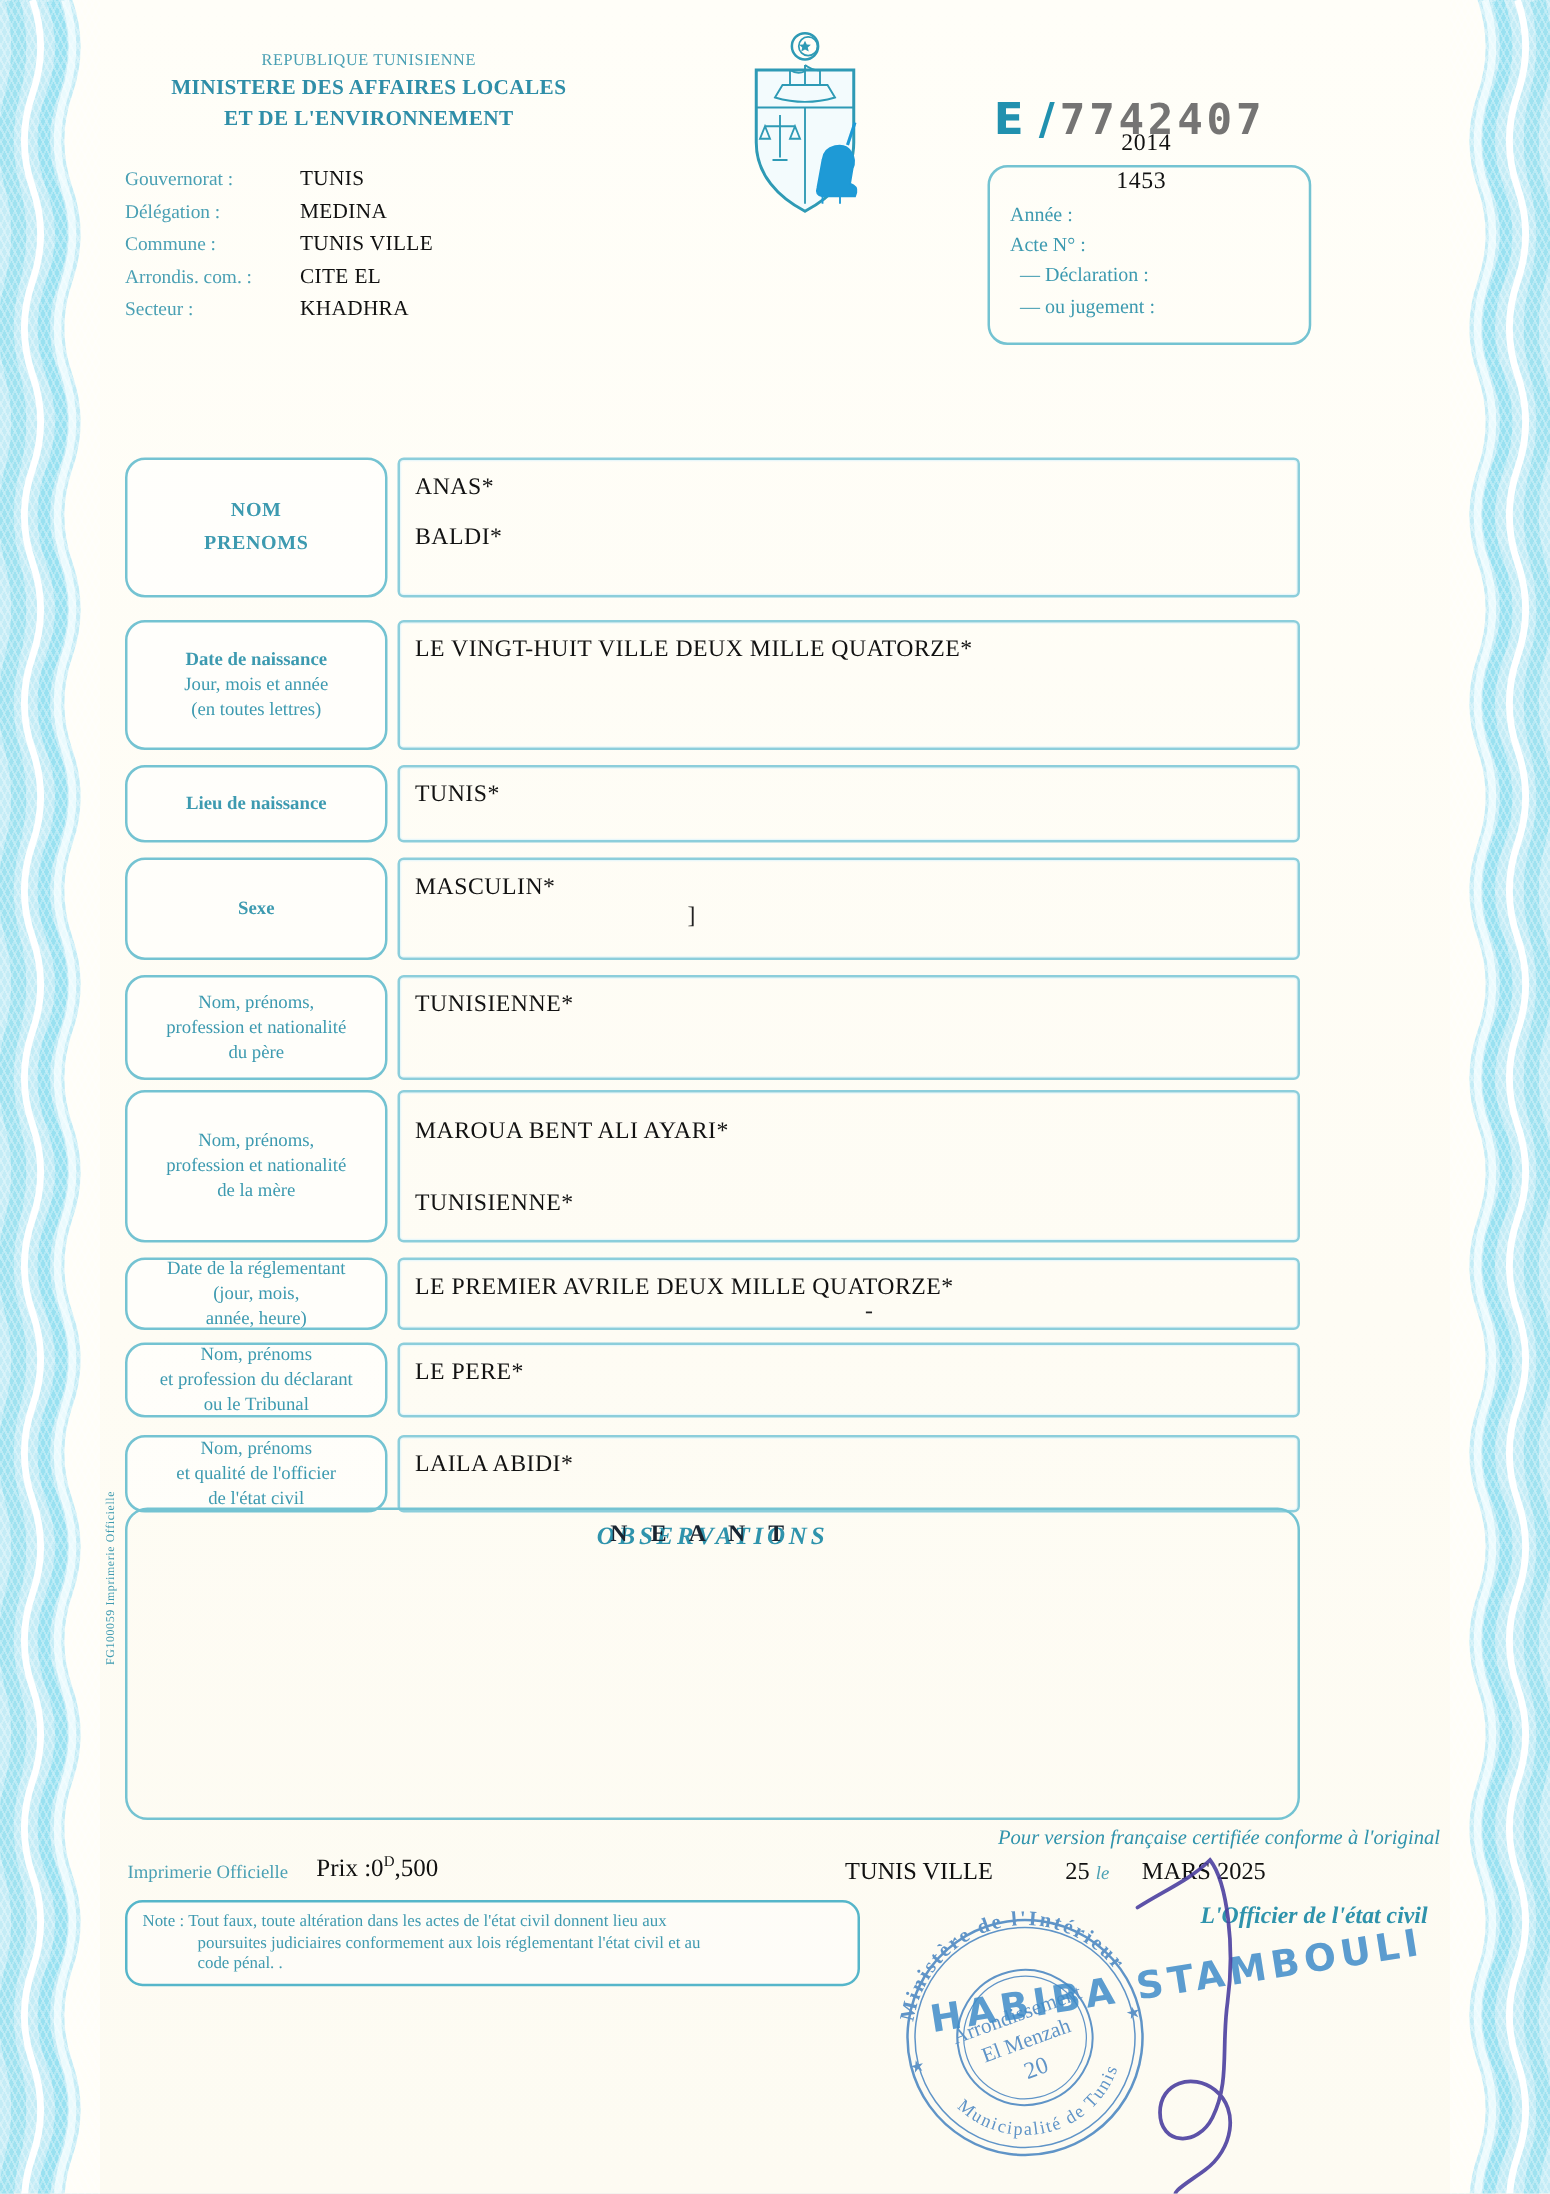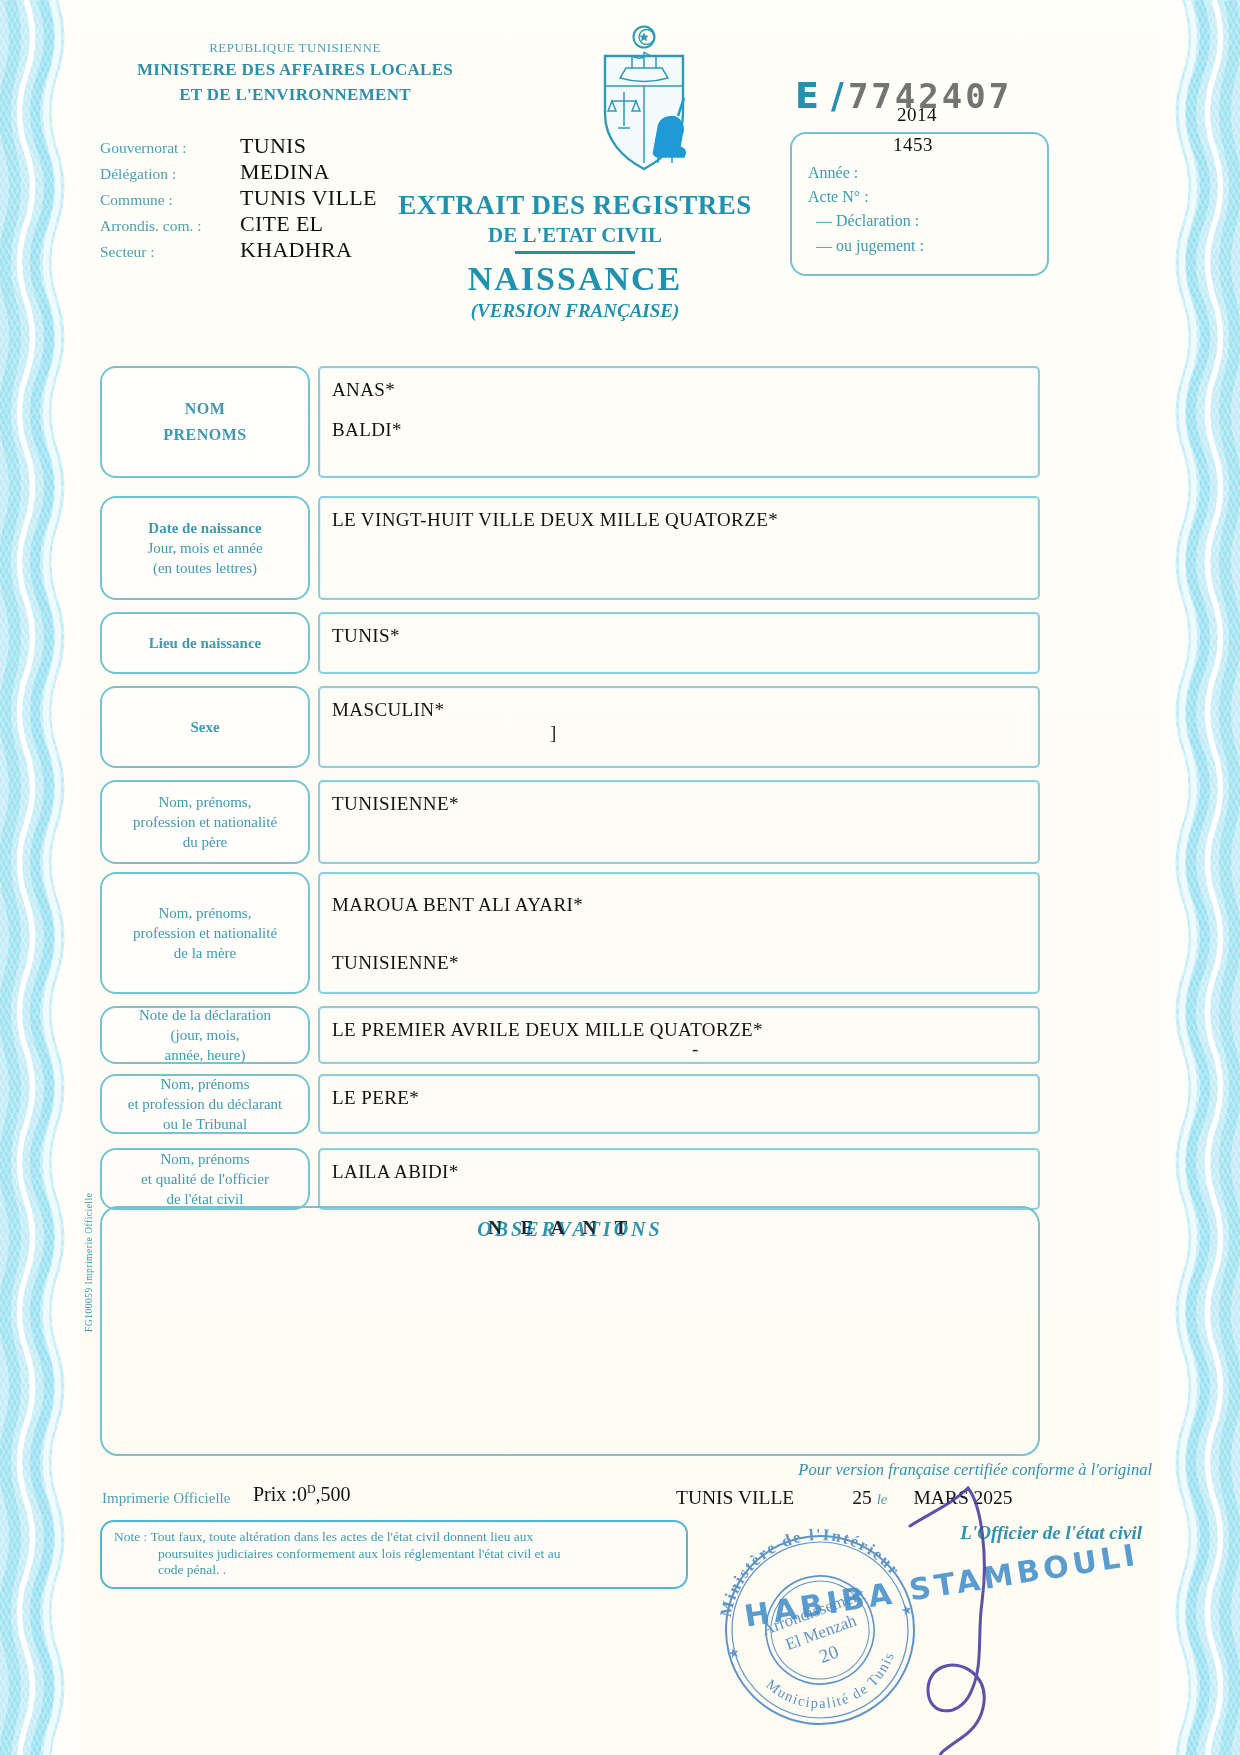"TUNIS" .adminrow .av { font-size: 22px -> 17px }
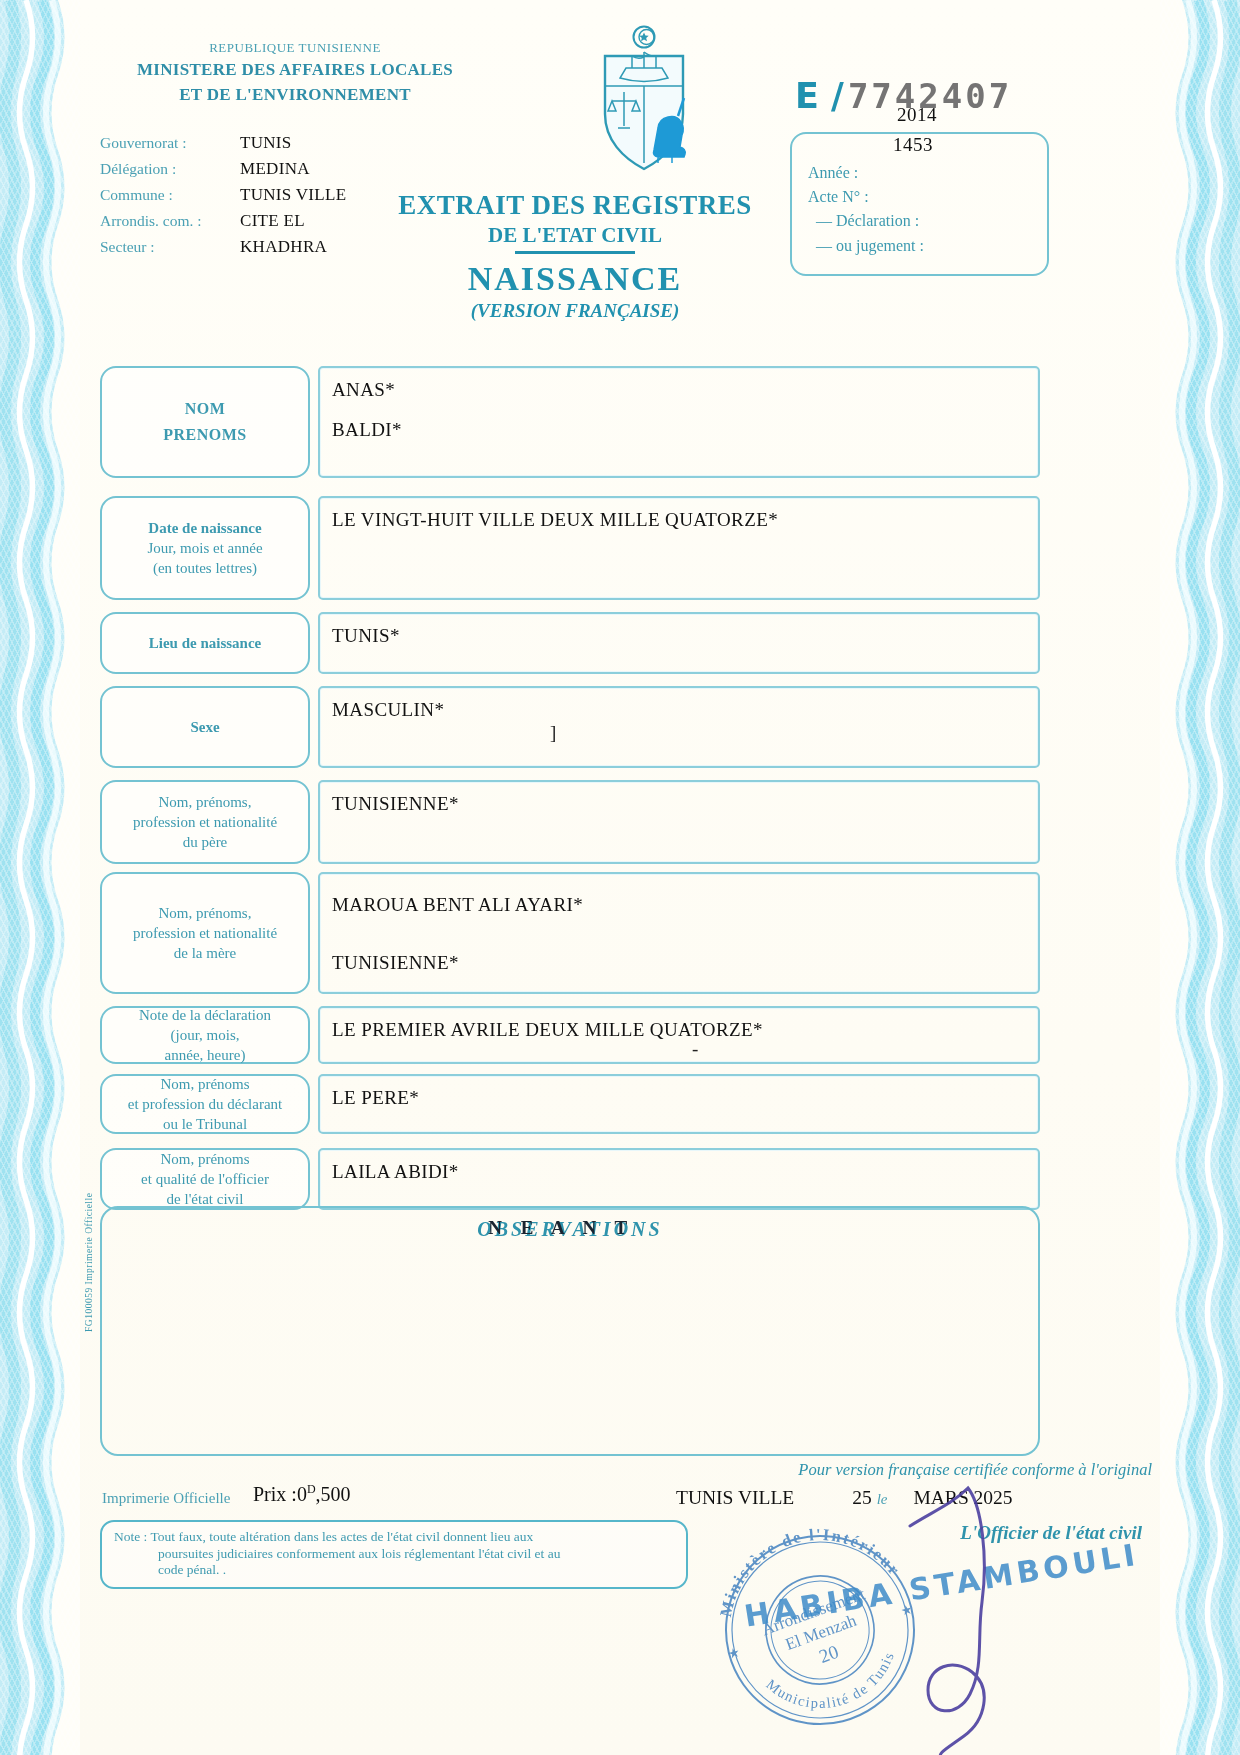"EXTRAIT DES REGISTRES" div.titleblock { html: <div> <div>EXTRAIT DES REGISTRES</div> <div>DE L'ETAT CIVIL</div> <div></div> <div>NAISSANCE</div> <div>(VERSION FRANÇAISE)</div> </div> -> none }
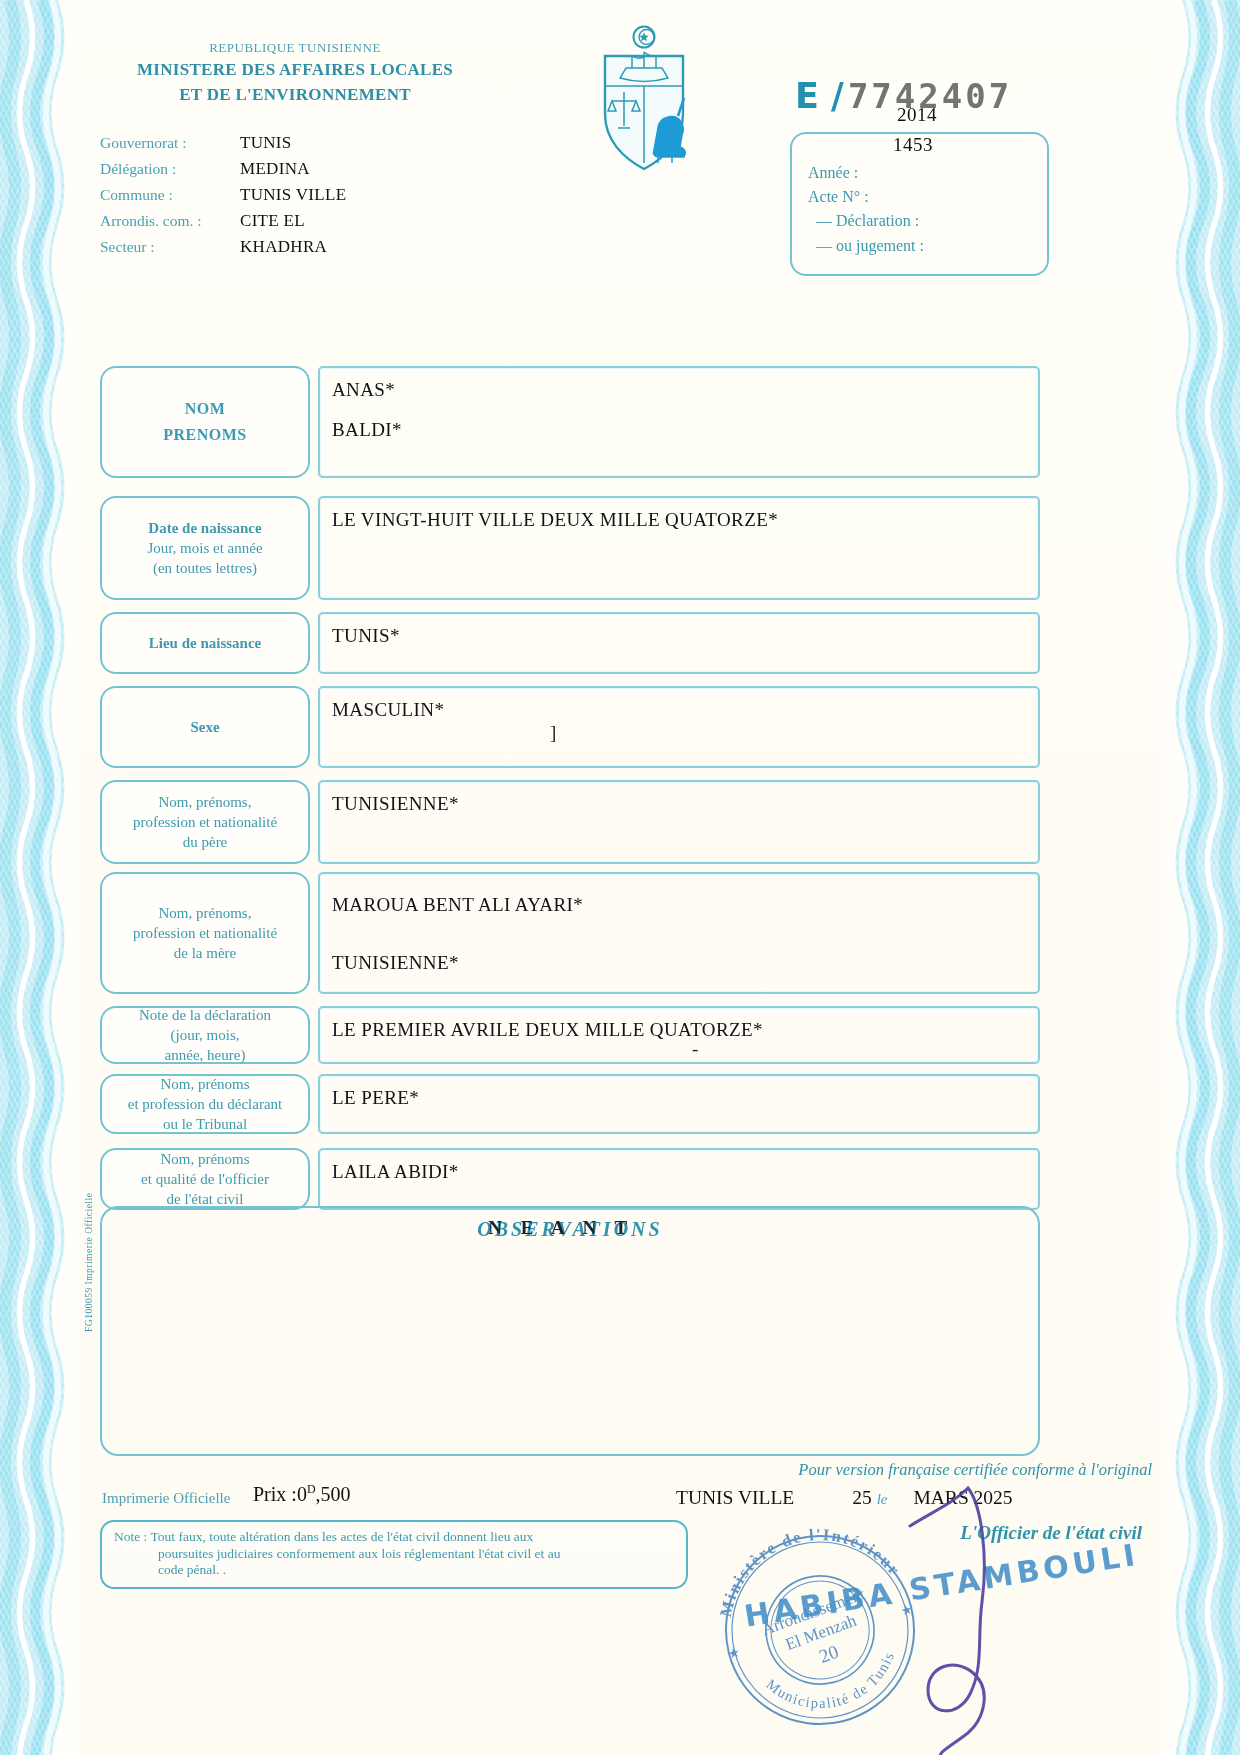"Note de la déclaration" div.lbl-line { text: Note de la déclaration -> Date de la réglementant }
